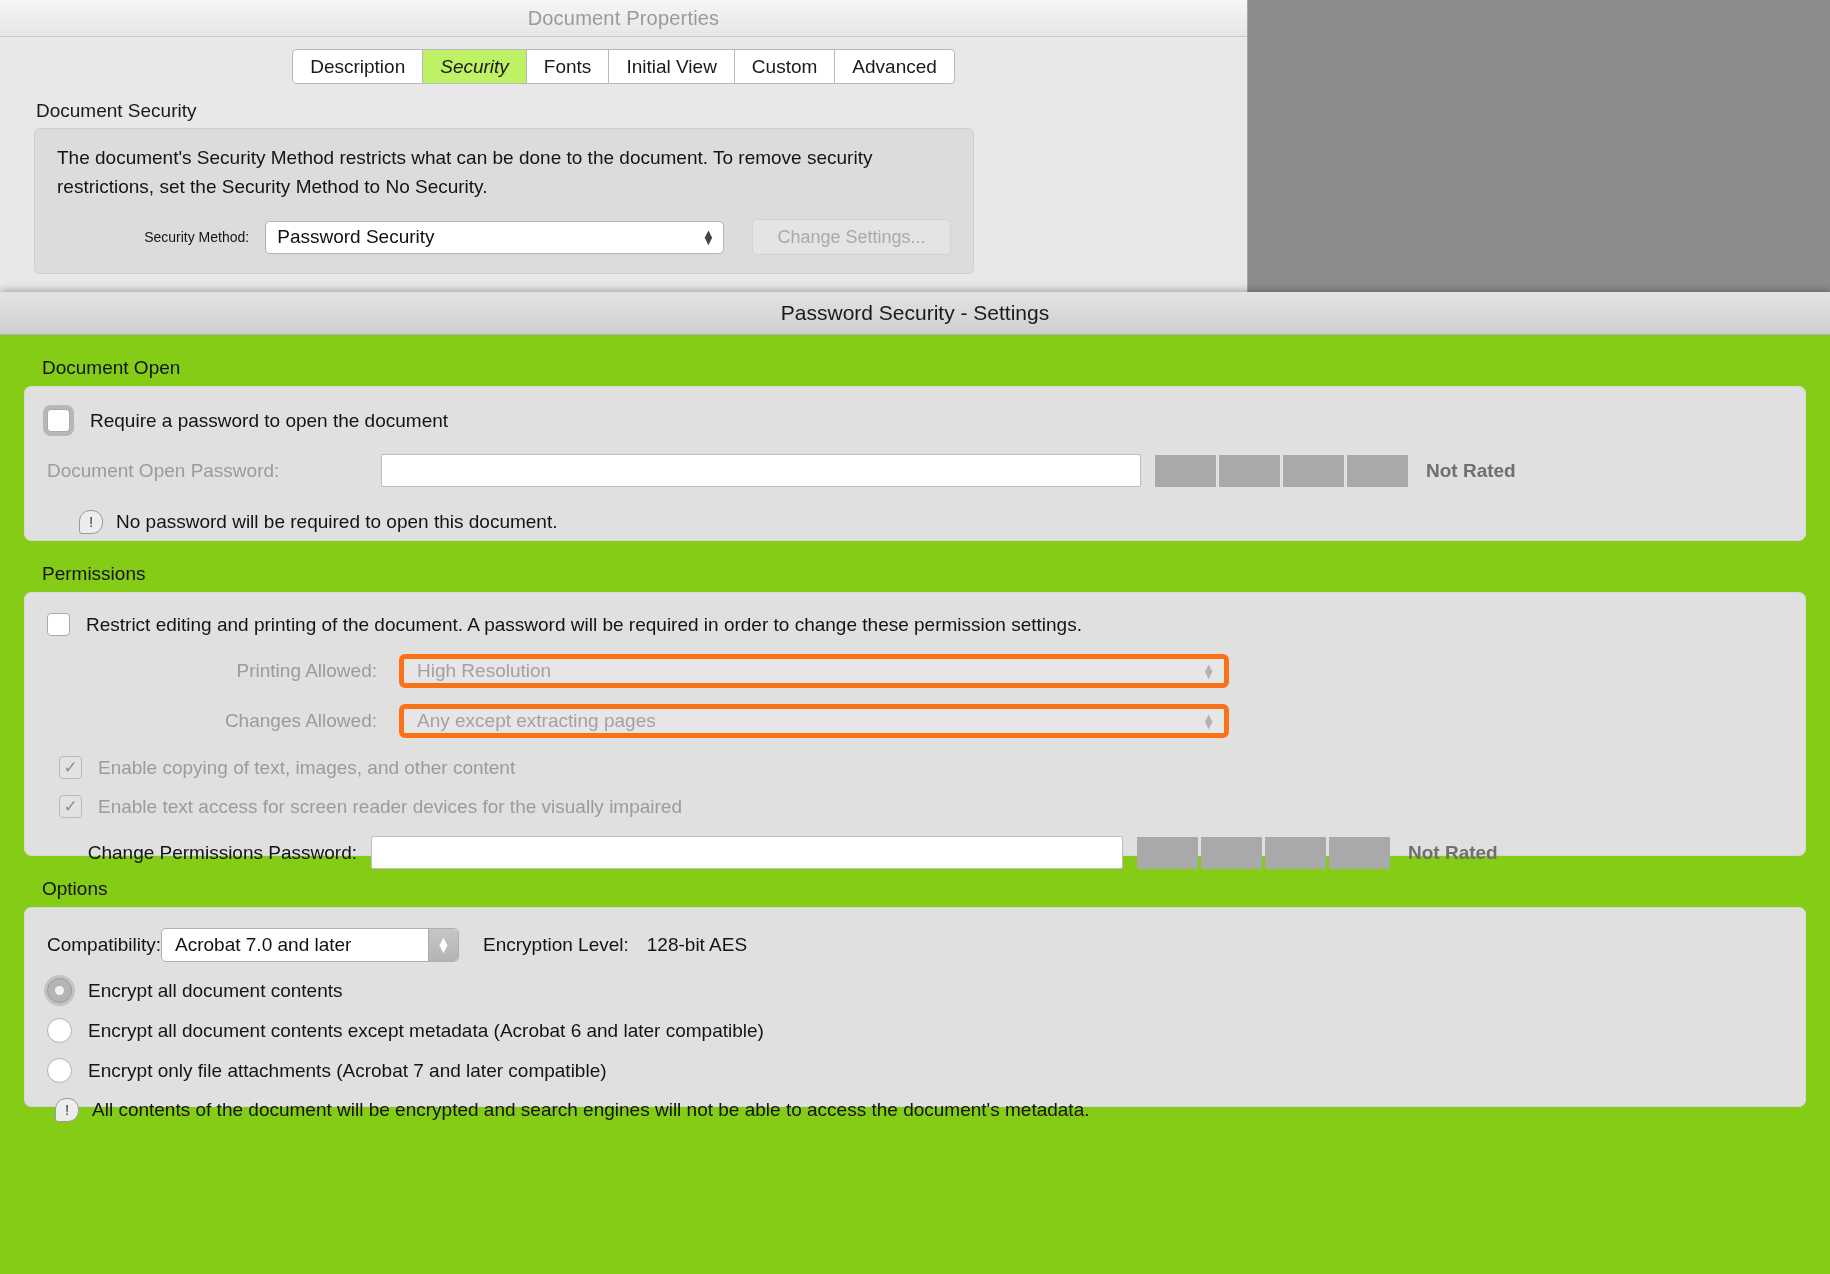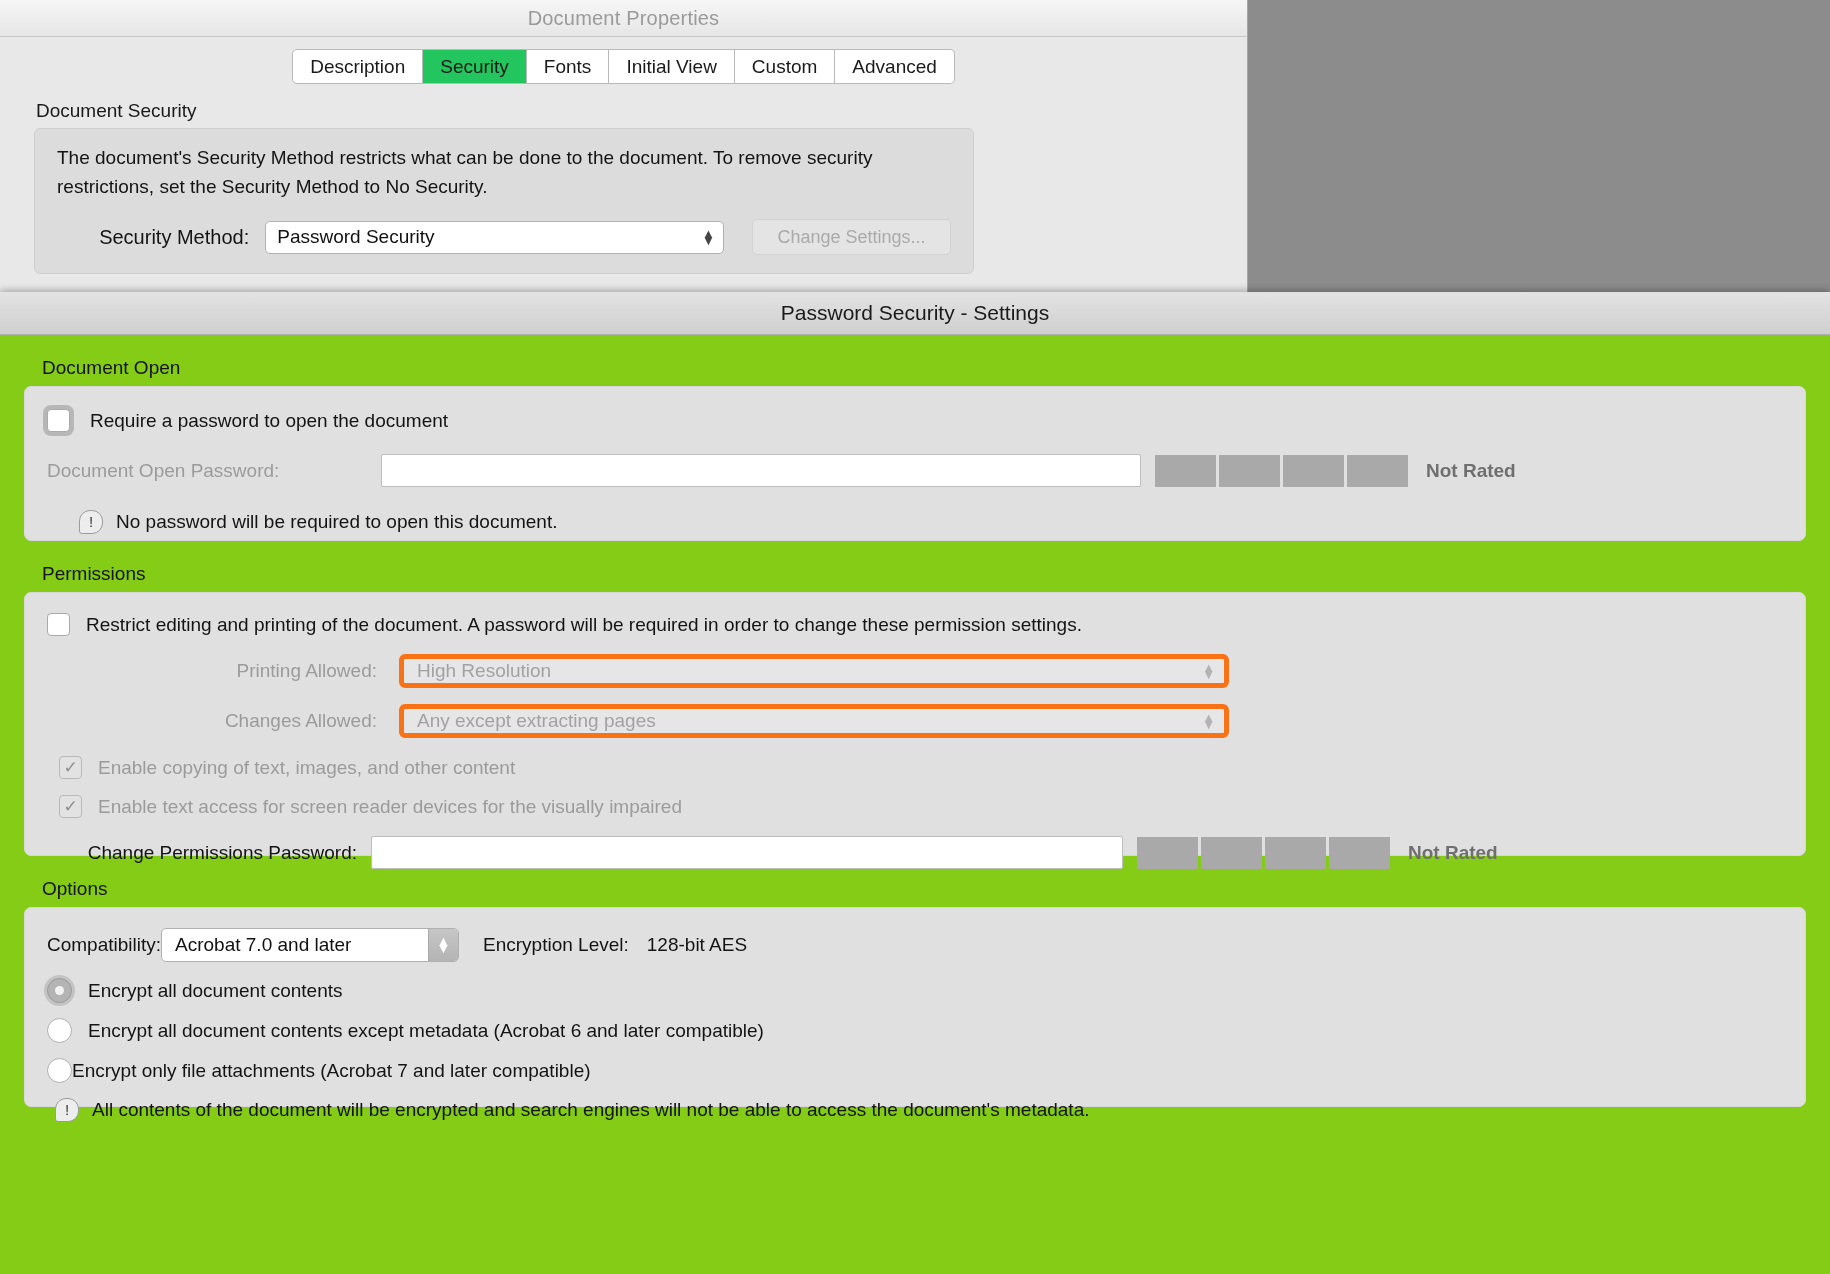"Security" .tab.sel { background: #22c55e -> #bef264; font-style: none -> italic }
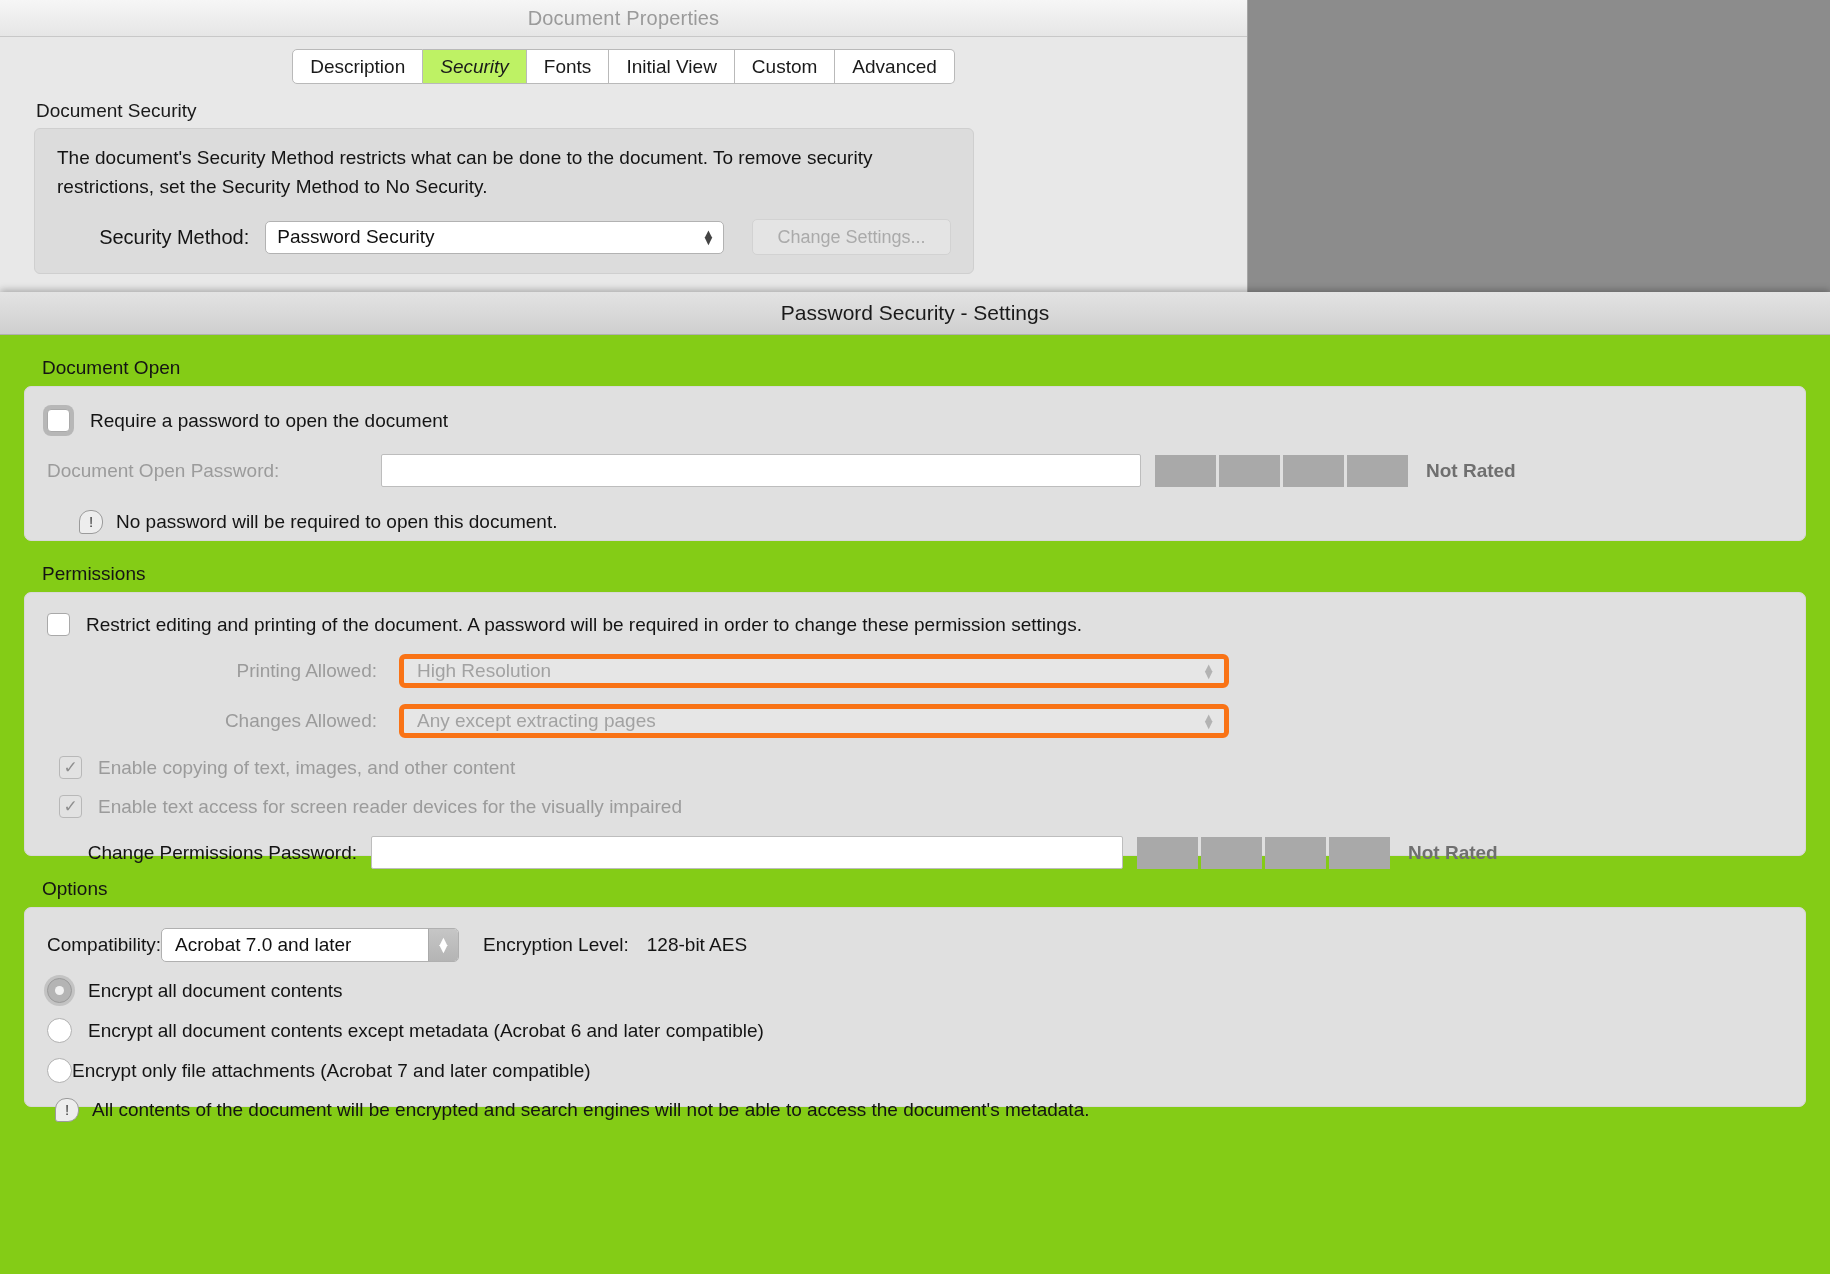"Security Method:" .dp-rowlabel { font-size: 20px -> 14px }
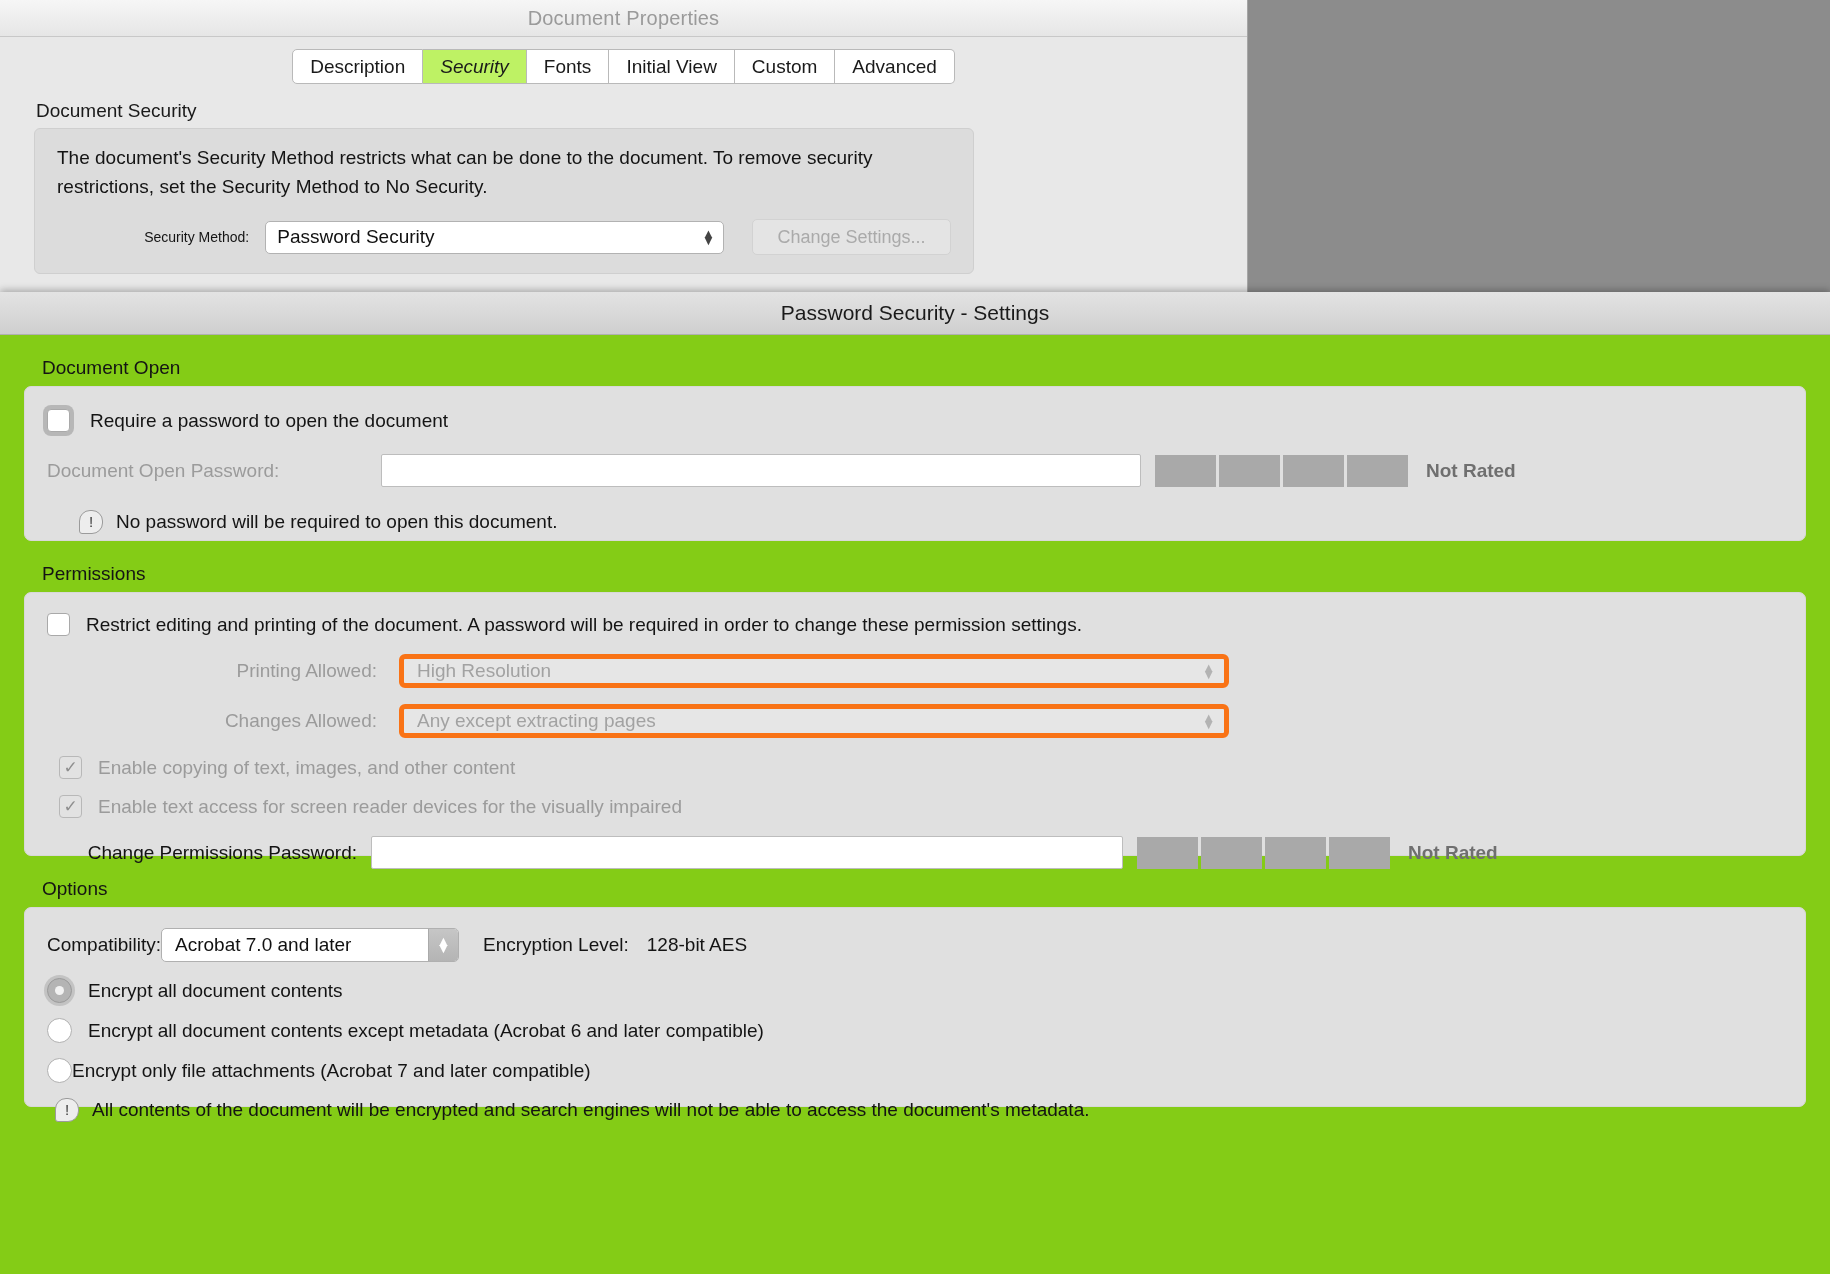"Encrypt only file attachments (Acrobat" span.lbl { margin-left: none -> 16px }
